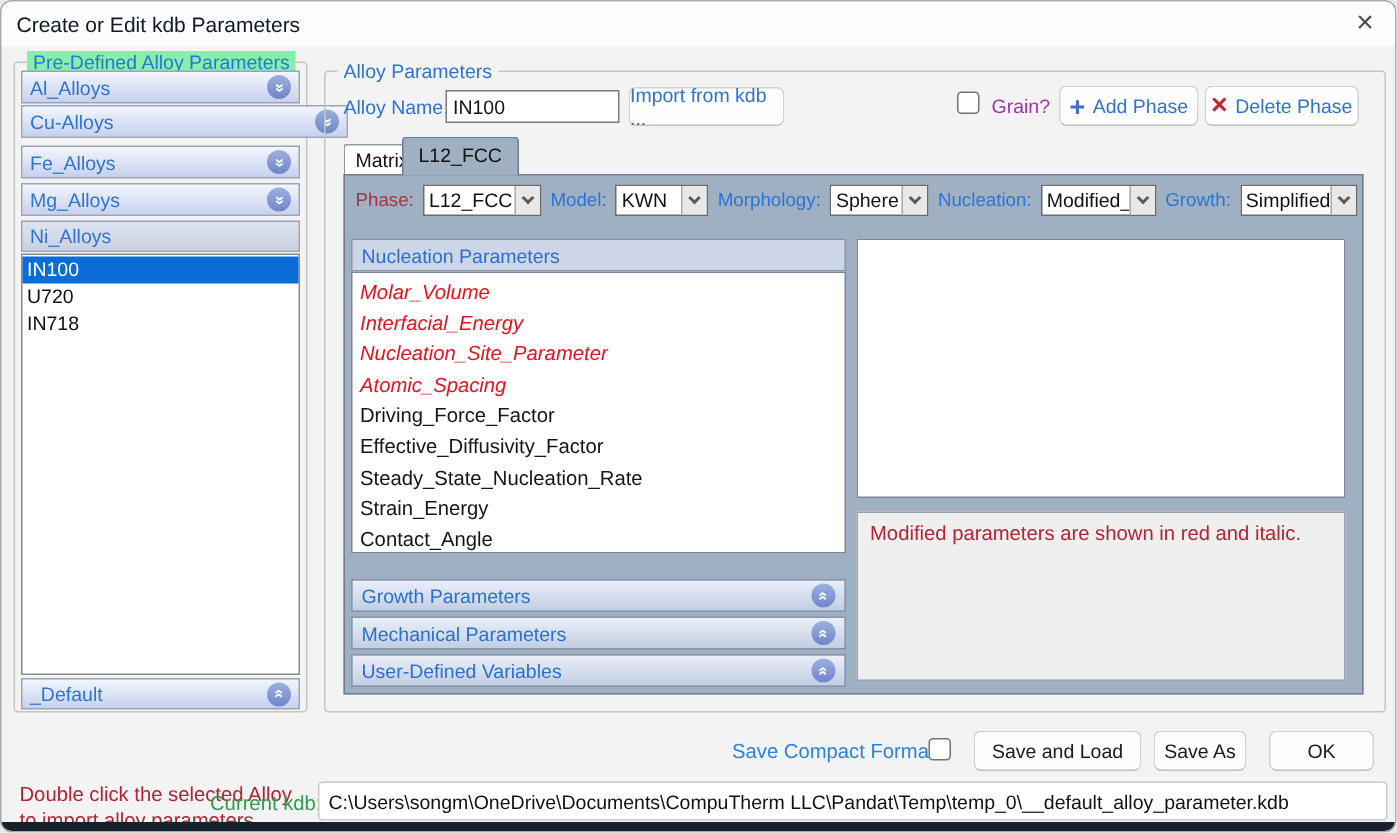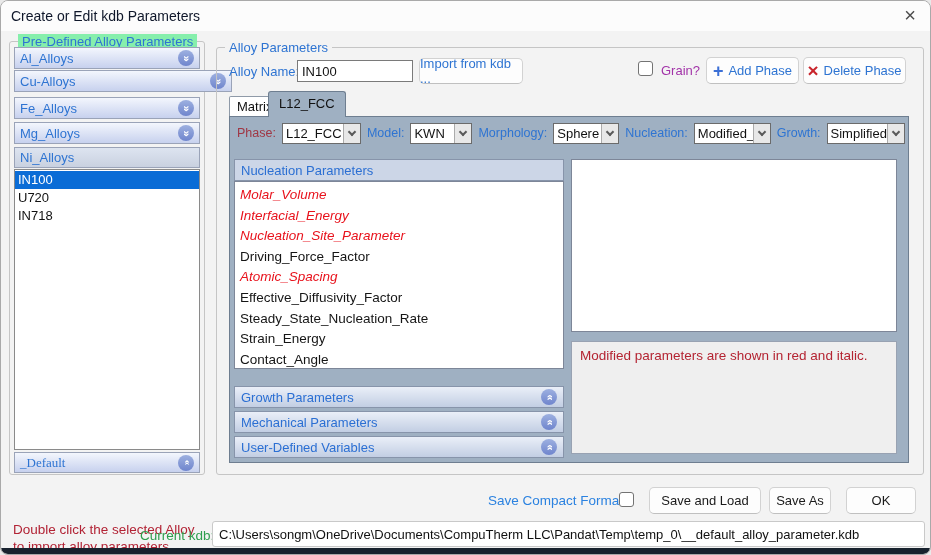"Driving_Force_Factor" div.pitem { order: before "Atomic_Spacing" -> after "Atomic_Spacing" }
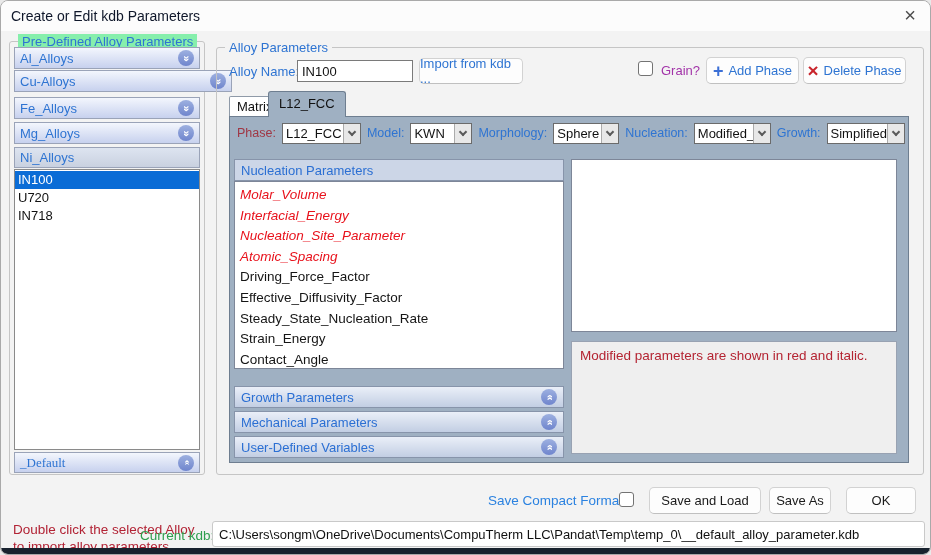"_Default" div.acc { font-family: Liberation Serif, serif -> none }
